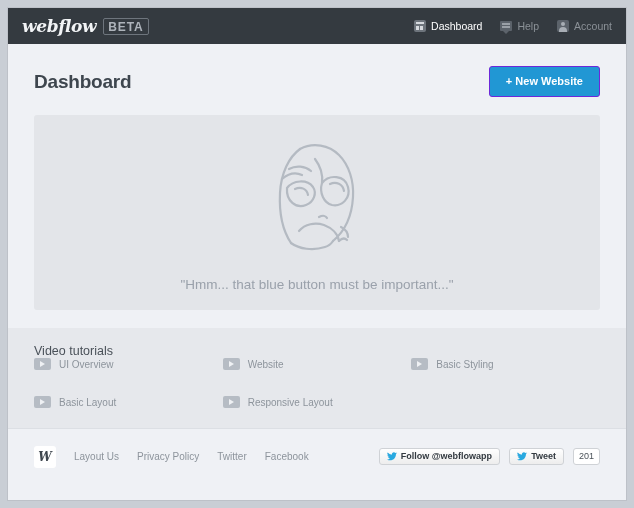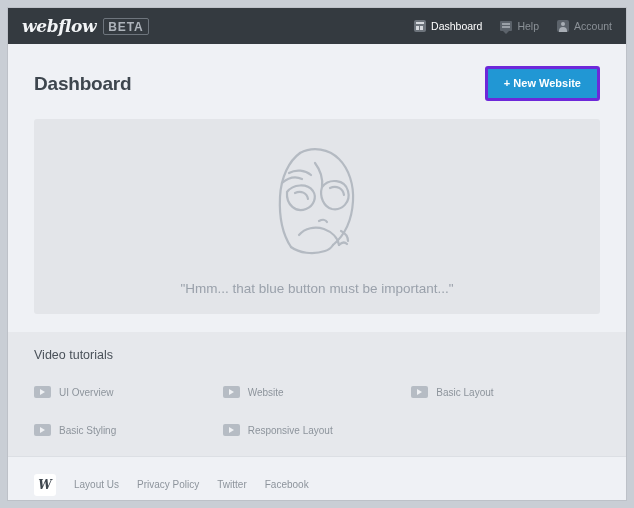"+ New Website" .btn-primary { border: 3px solid #6d28d9 -> 1px solid #6d28d9 }
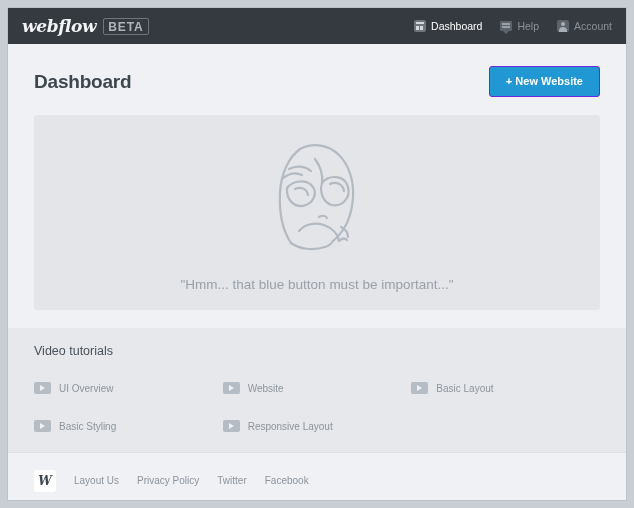"Video tutorials" .tut-title { margin-bottom: 24px -> 0 }
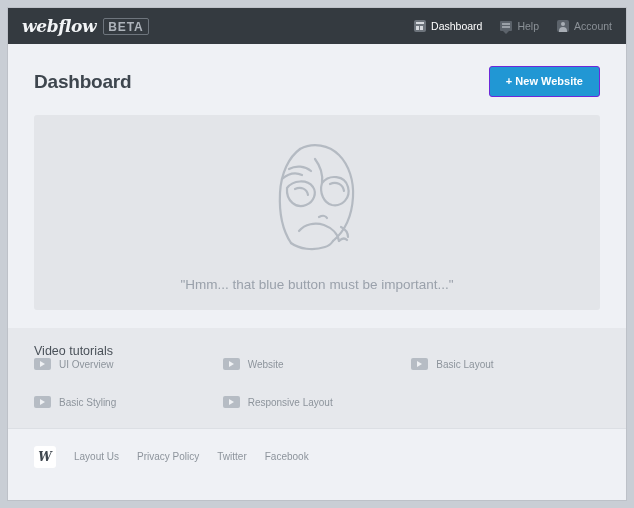"Basic Layout" div.tut-item { order: before "Basic Styling" -> after "Basic Styling" }
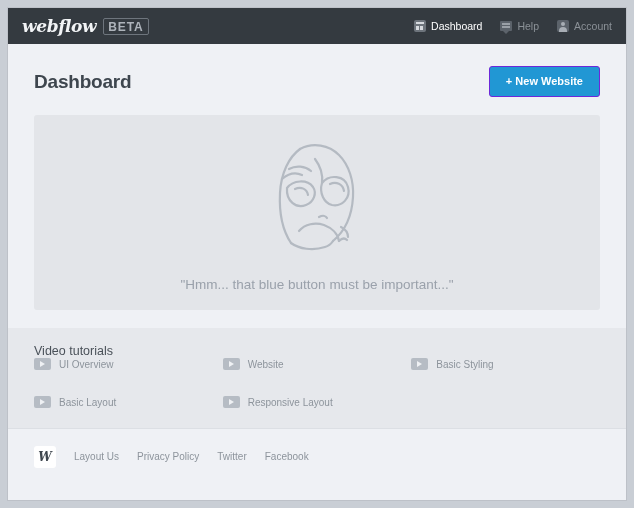"Follow @webflowapp" div.foot-right { html: none -> <div> <div> <svg> <path></path> </svg> <span>Follow @webflowapp</span> </div> <div> <svg> <path></path> </svg> <span>Tweet</span> </div> <div>201</div> </div> }
